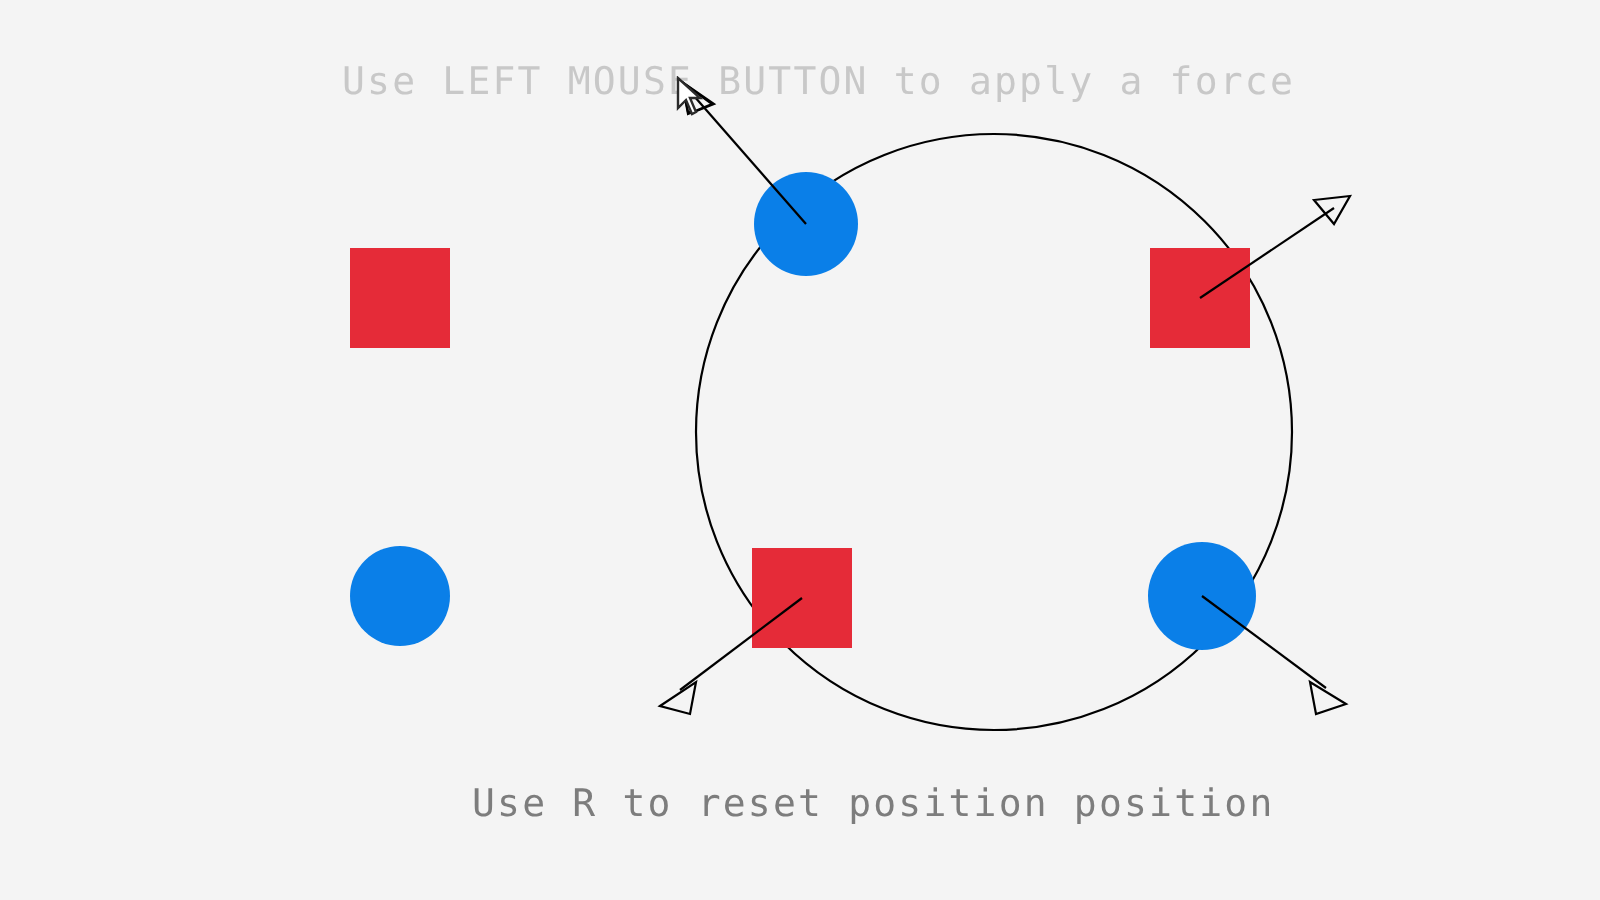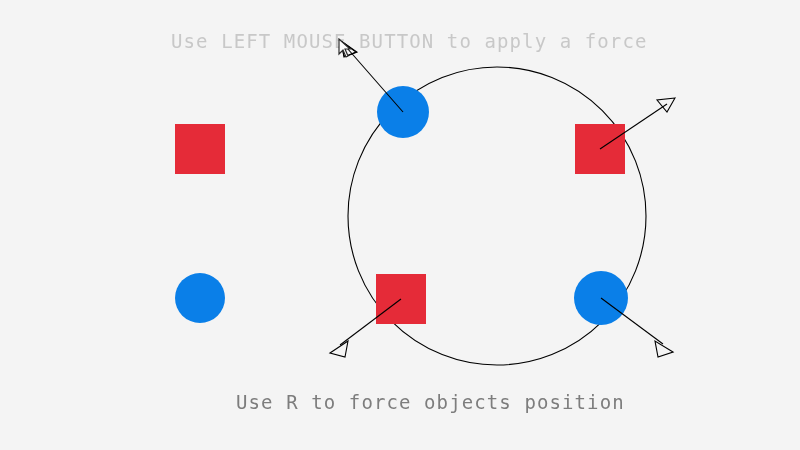"Use R to force objects" div.hint-text { text: force objects -> reset position }
